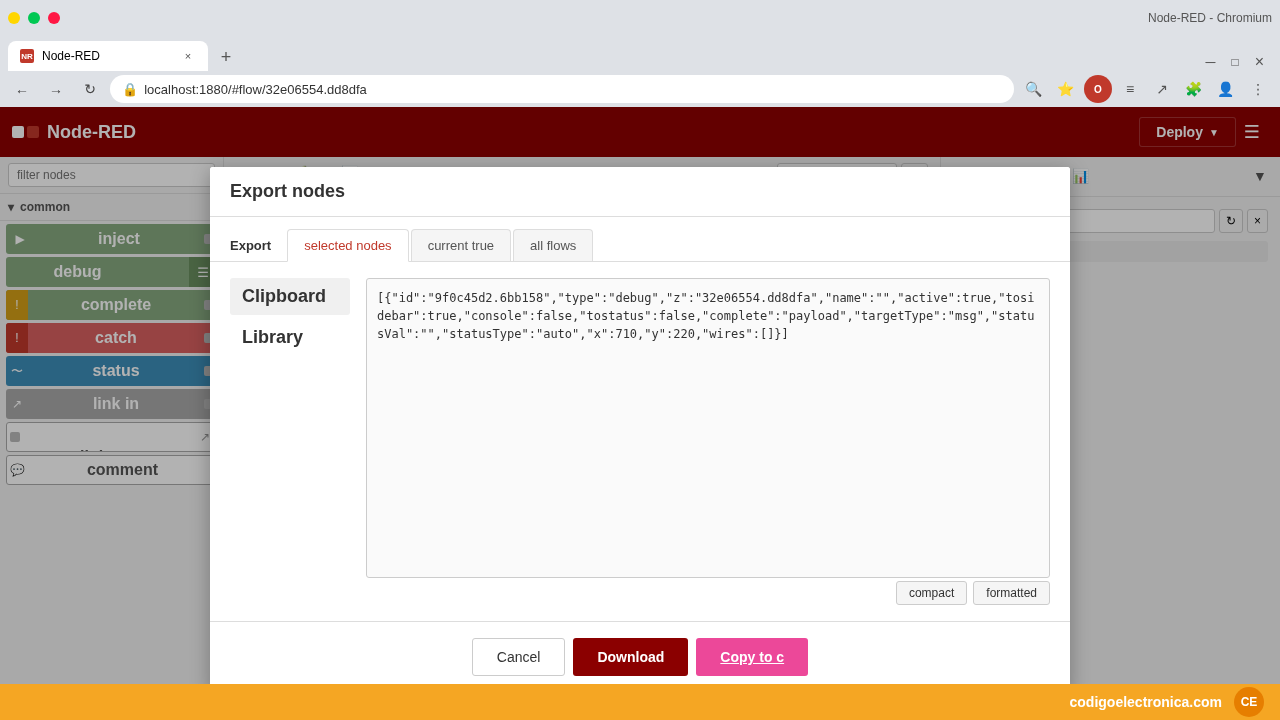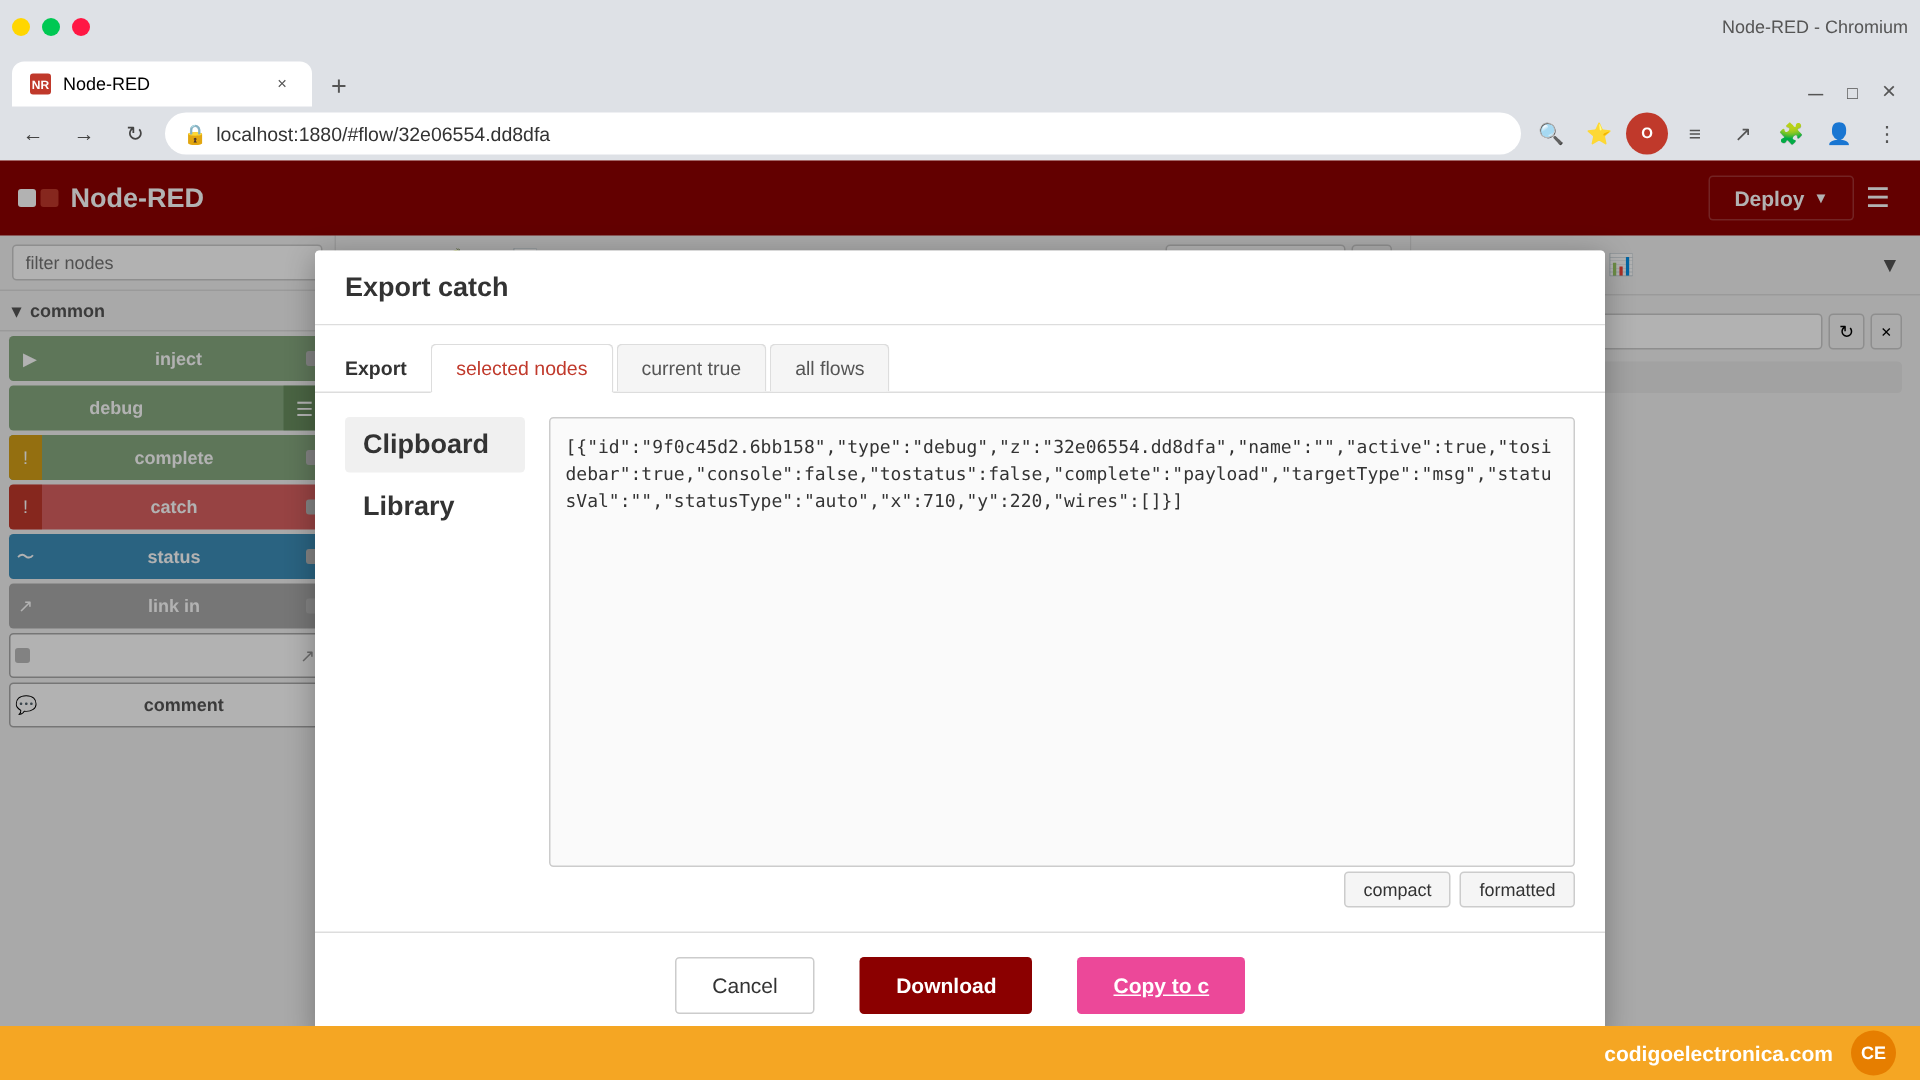"Export catch" span.modal-title { text: catch -> nodes }
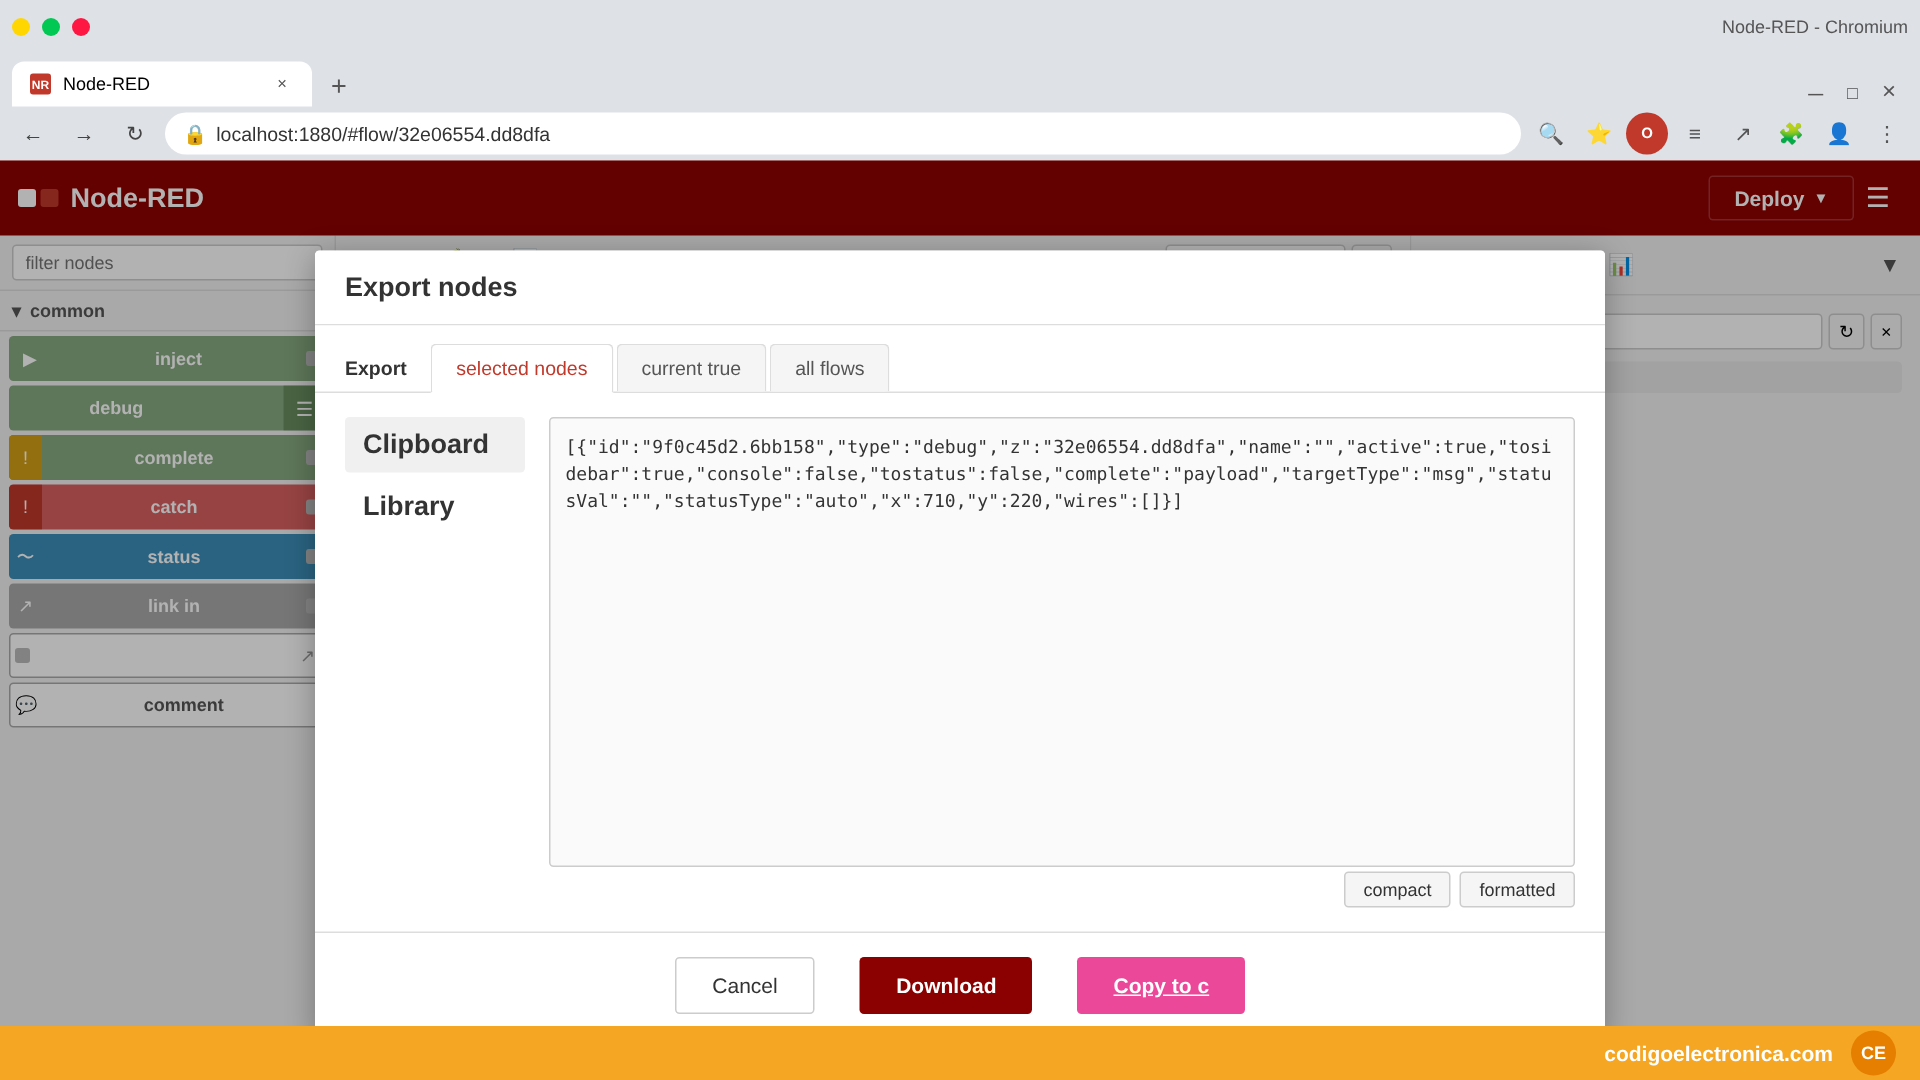"inject" .node-label { font-size: 12px -> 16px }
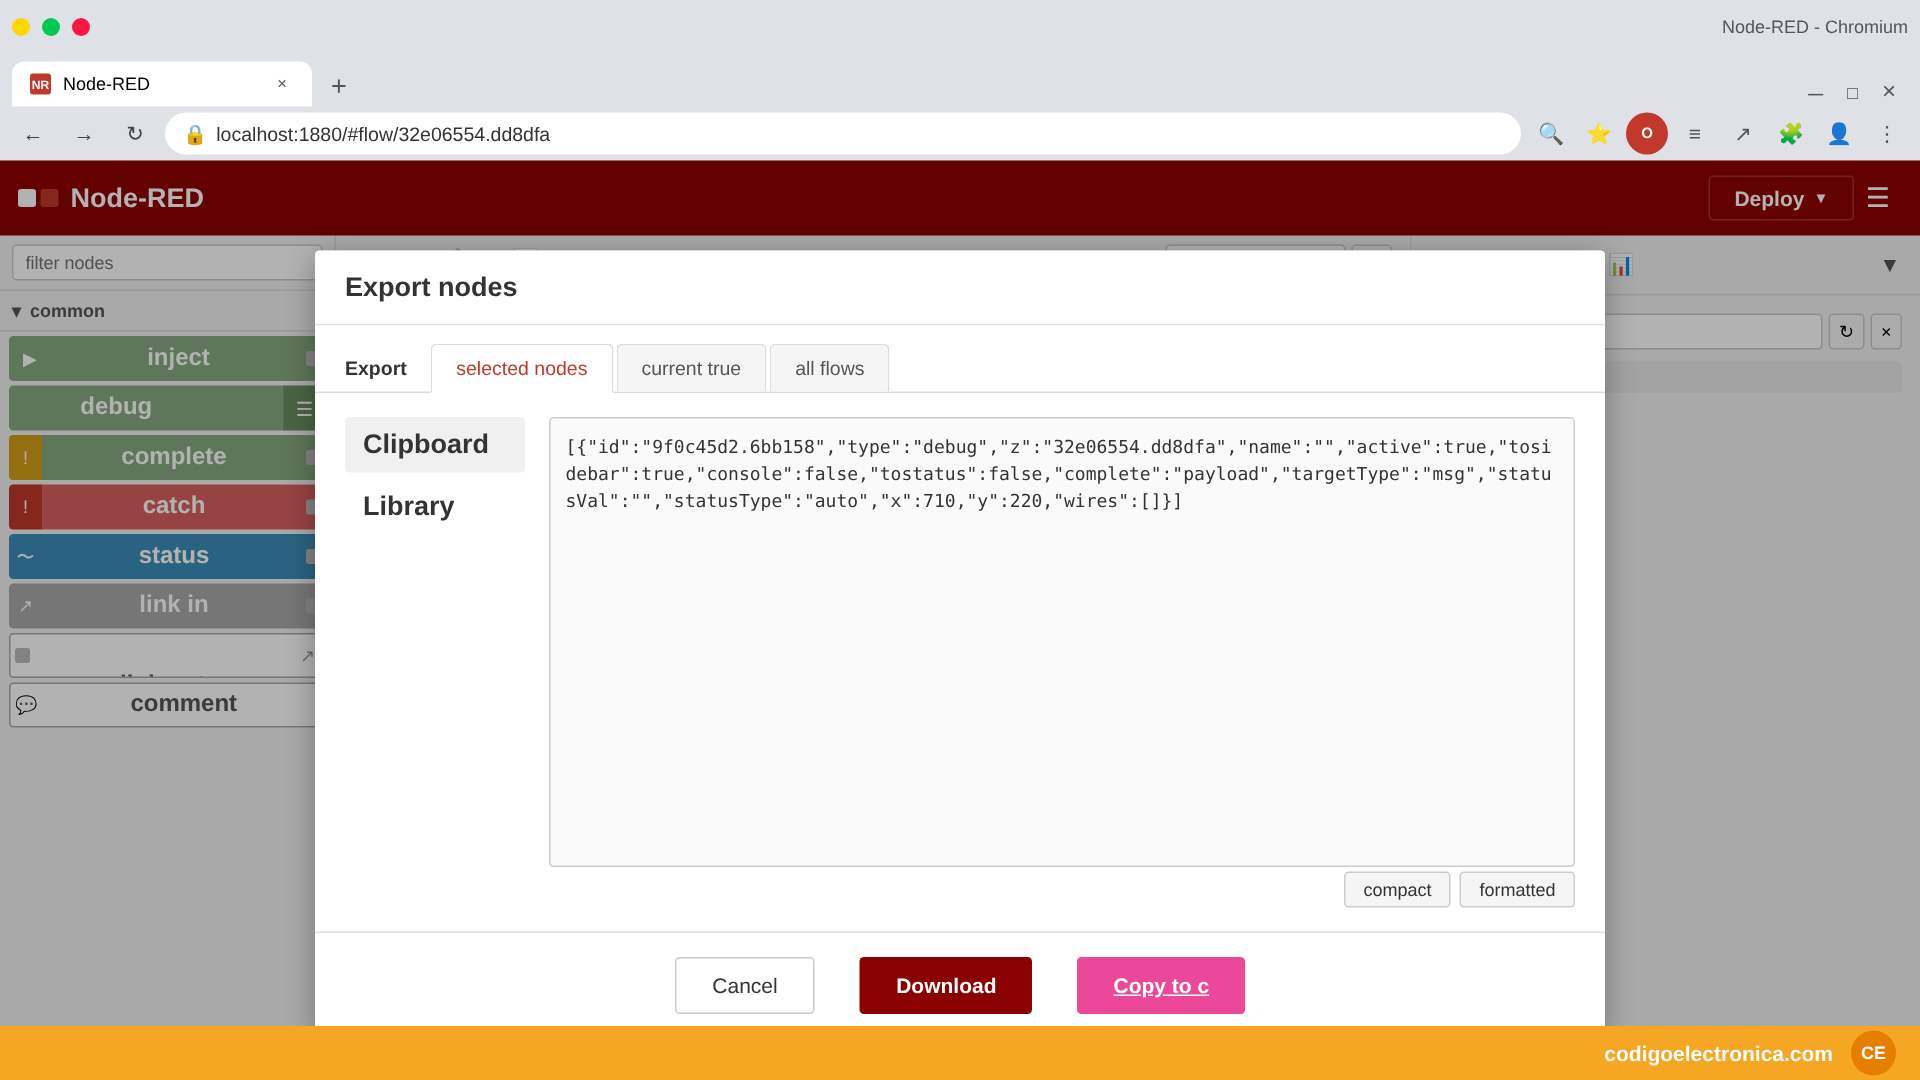"Cancel" .modal-footer { gap: 30px -> 8px }
